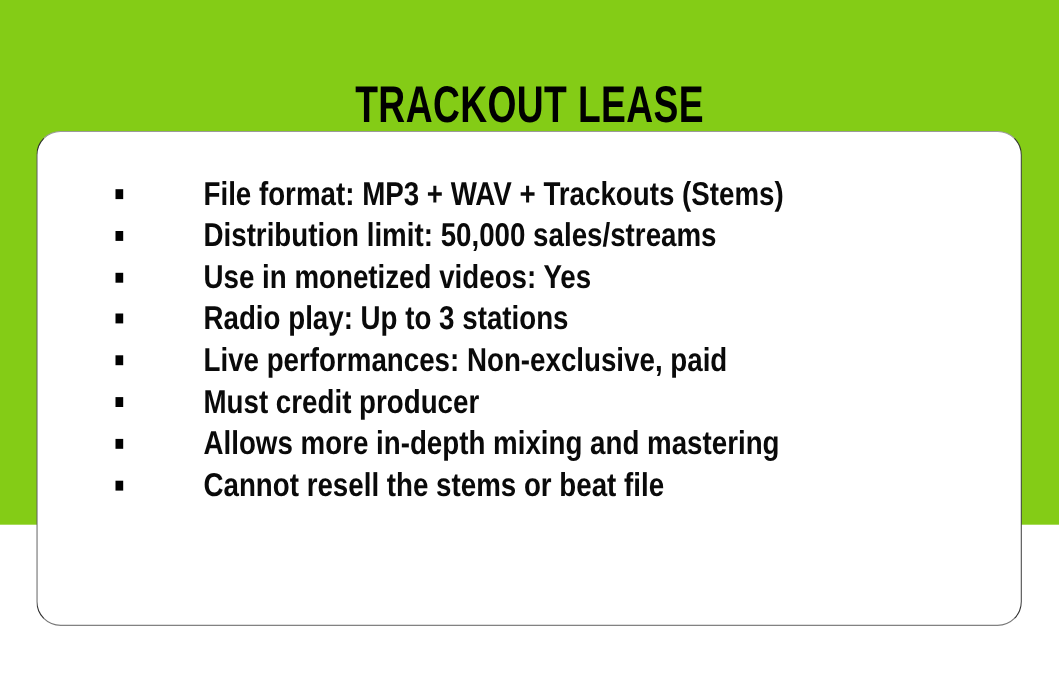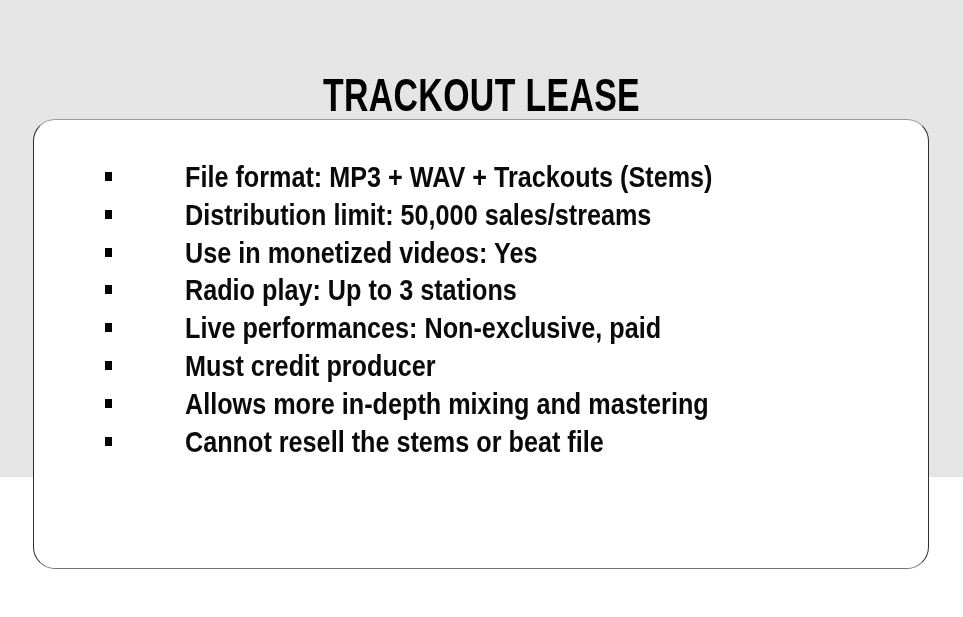"TRACKOUT LEASE" .slide { background: #e5e5e5 -> #84cc16 }
